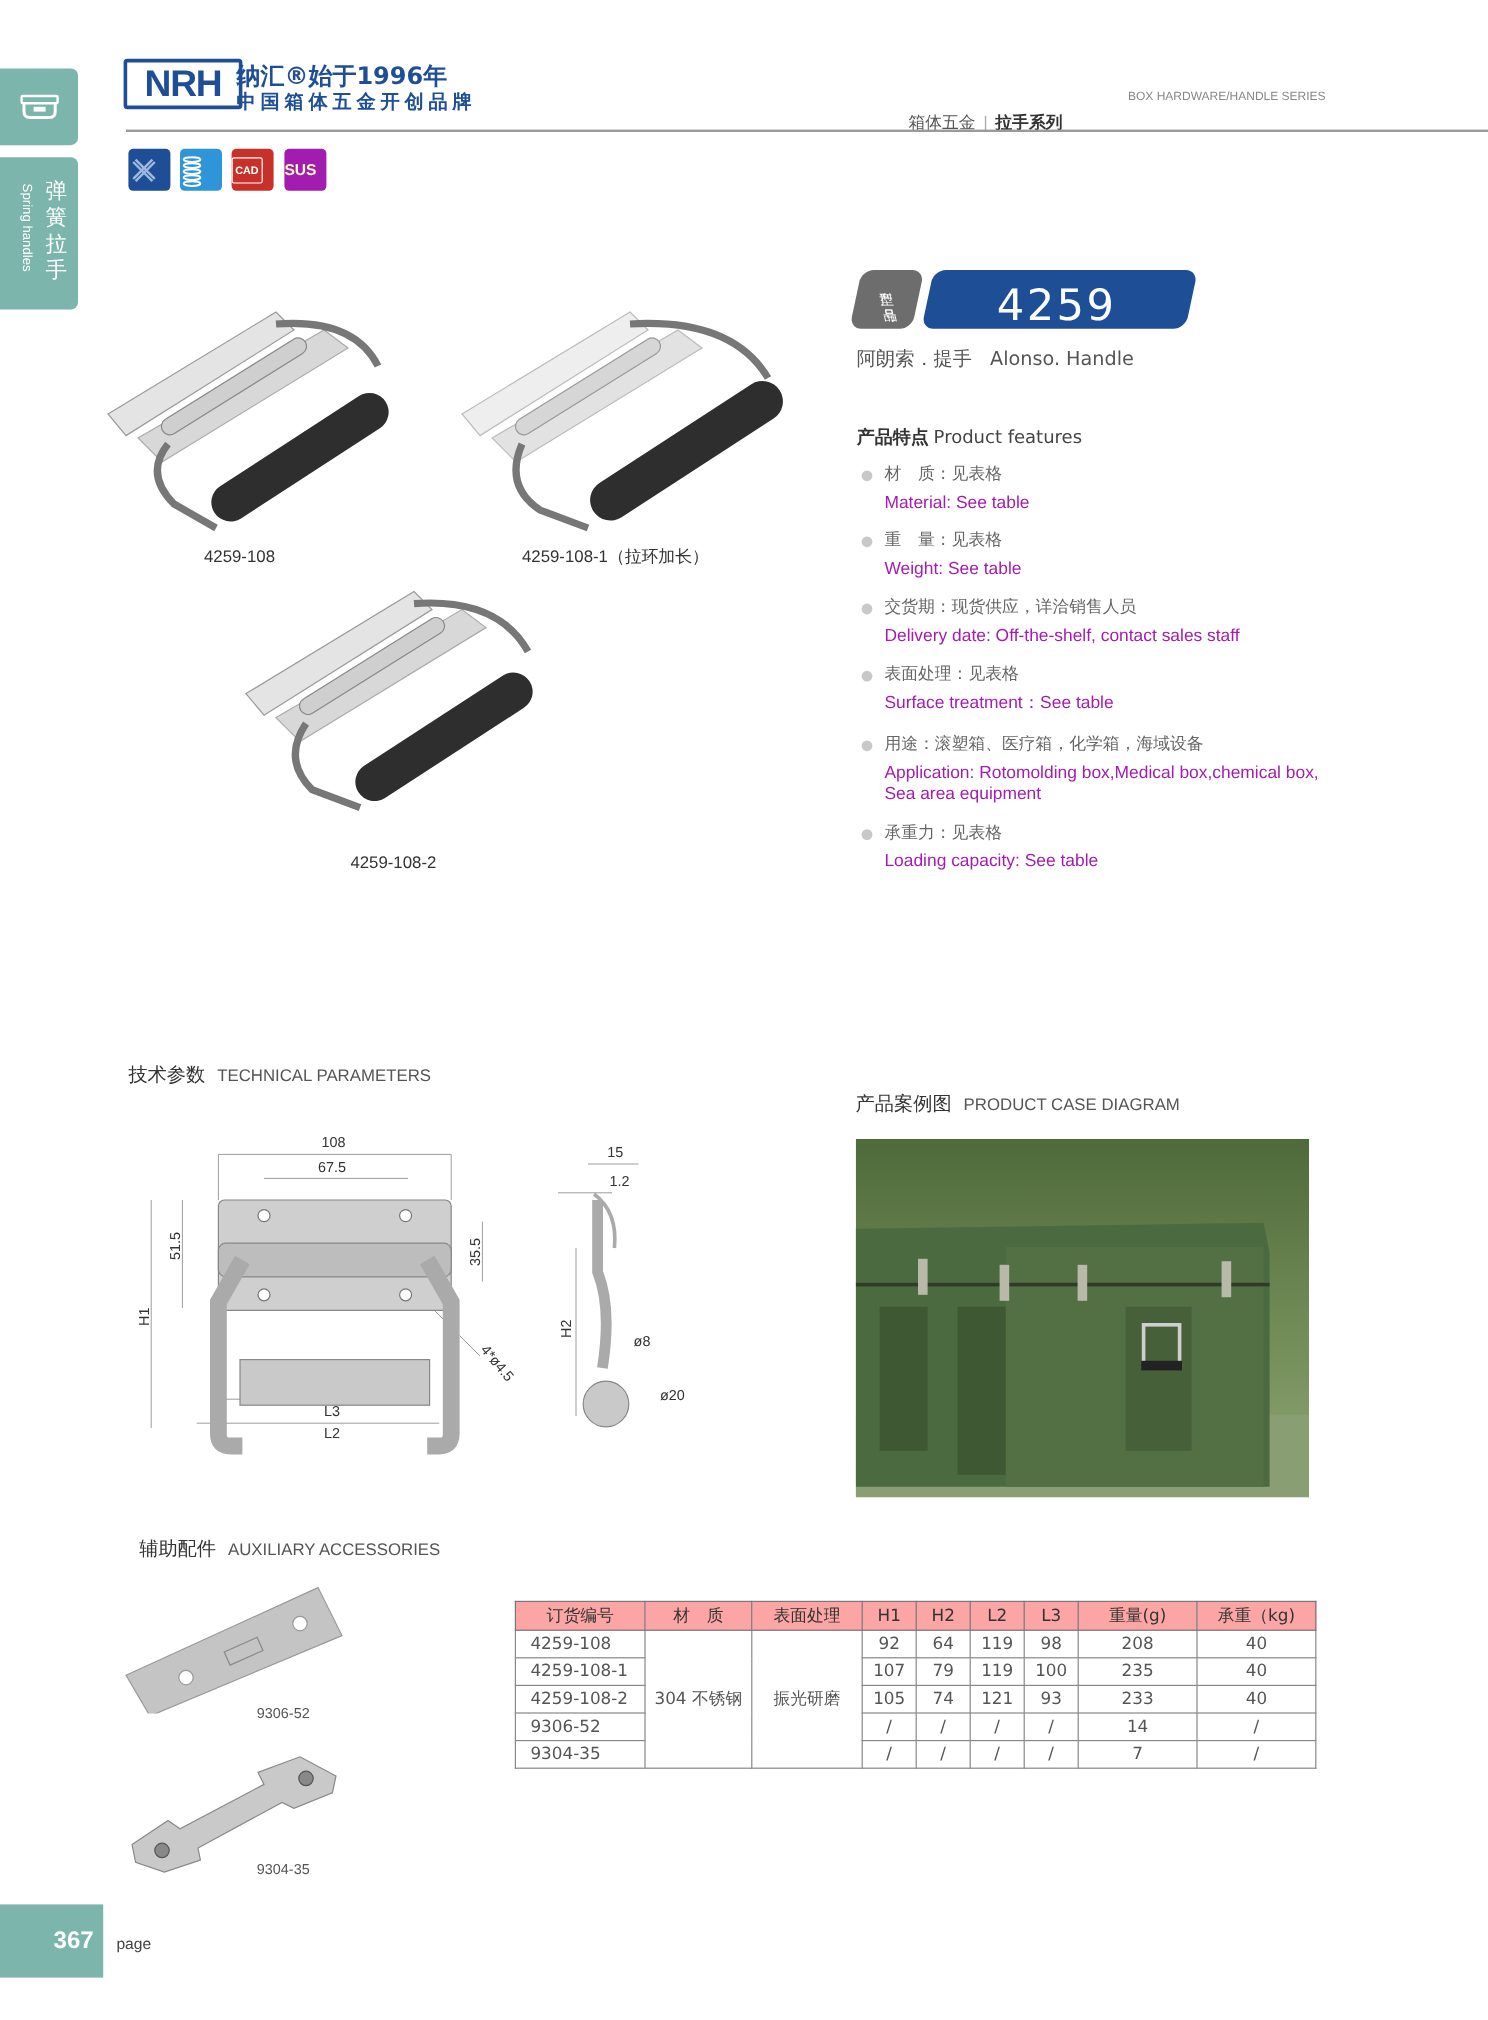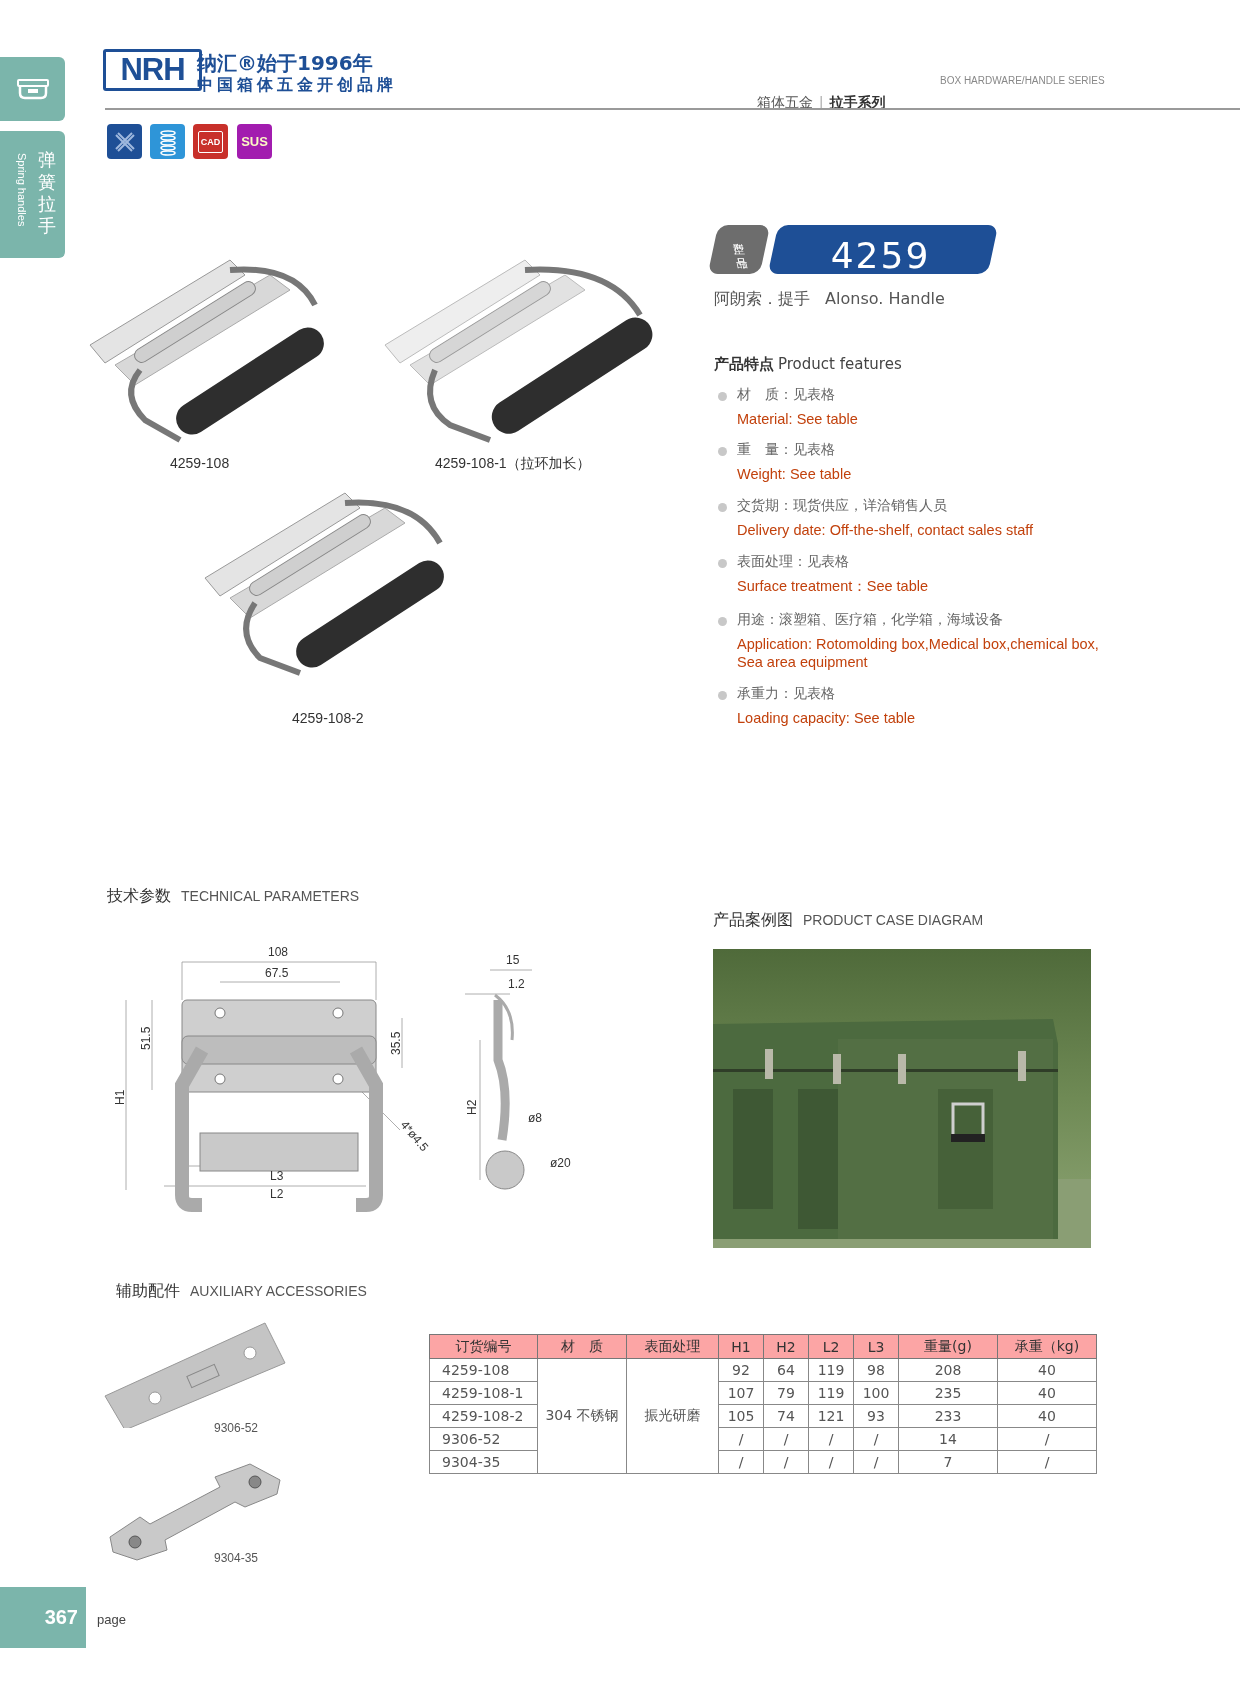"CAD" .feat-icon { justify-content: center -> none }
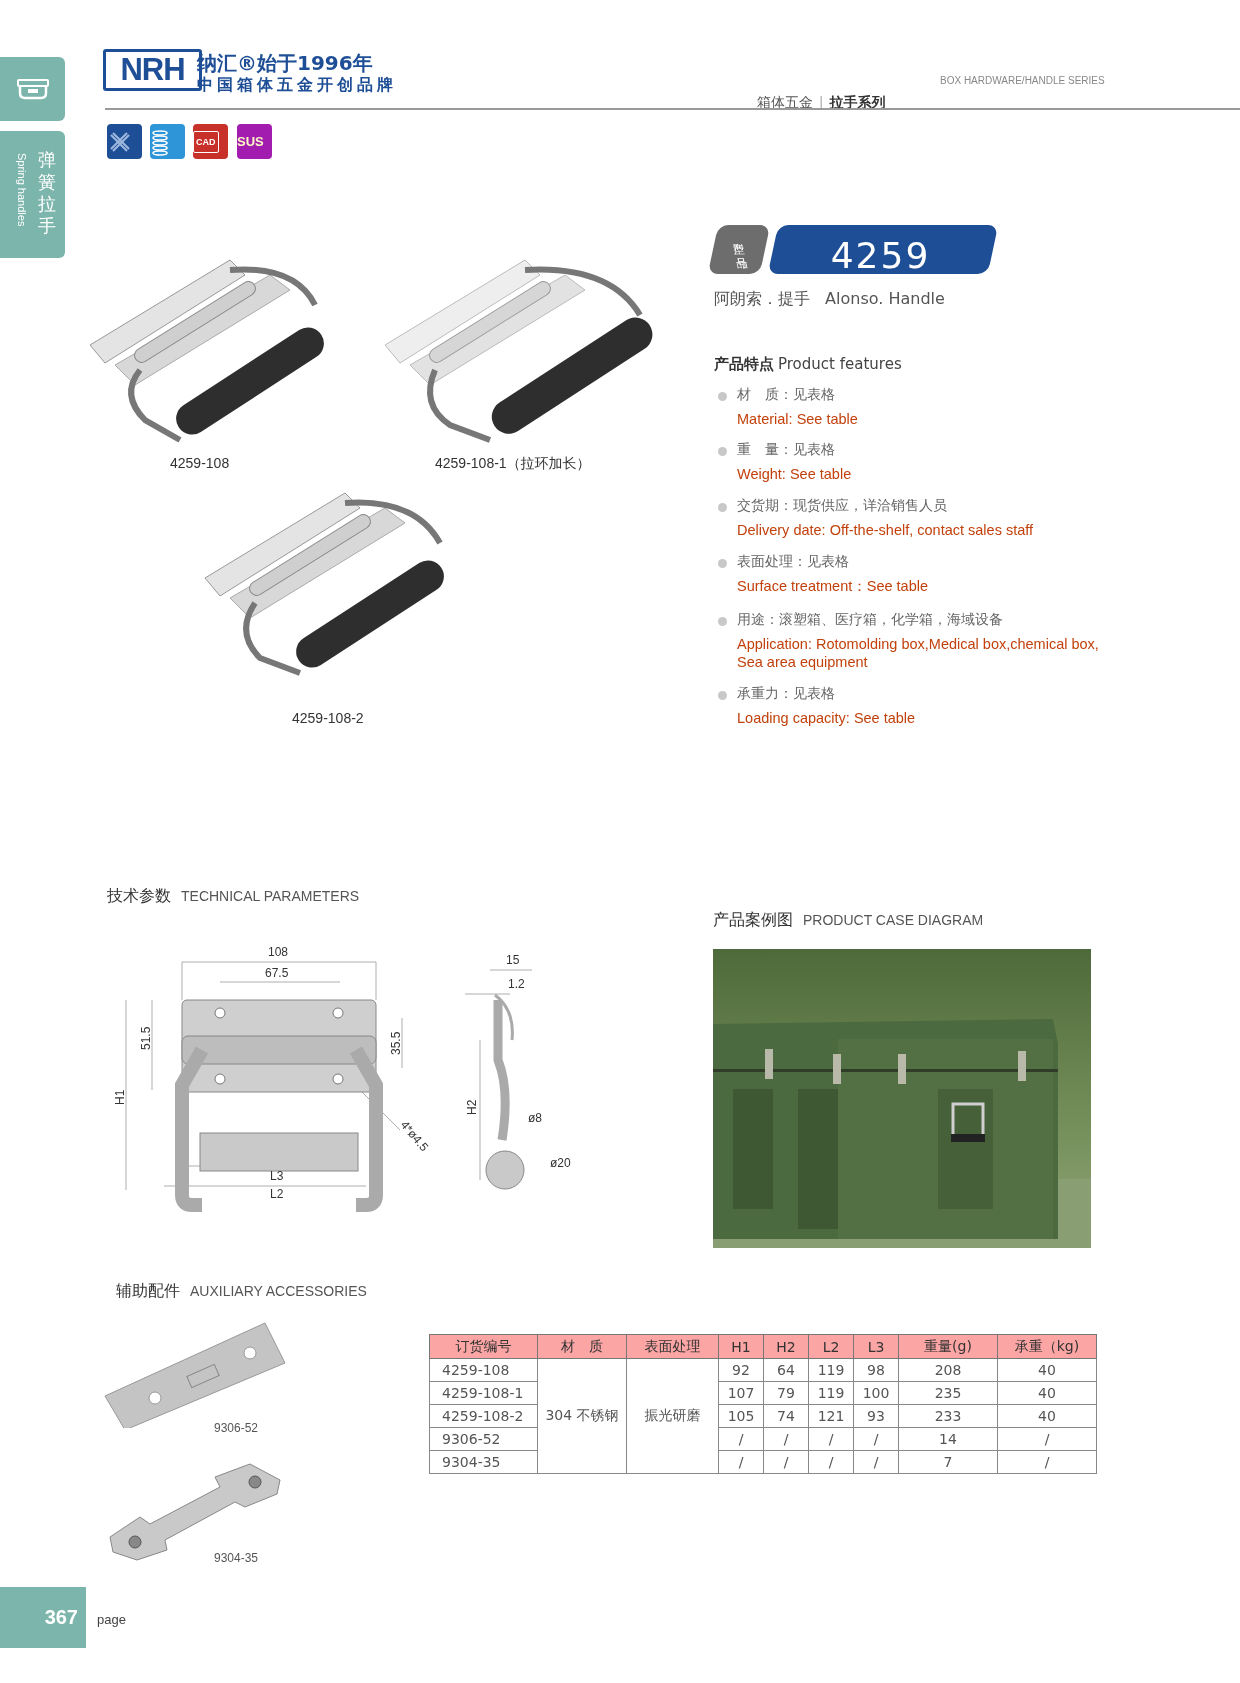"Material: See table" .feat-en { color: #c2410c -> #a21caf }
